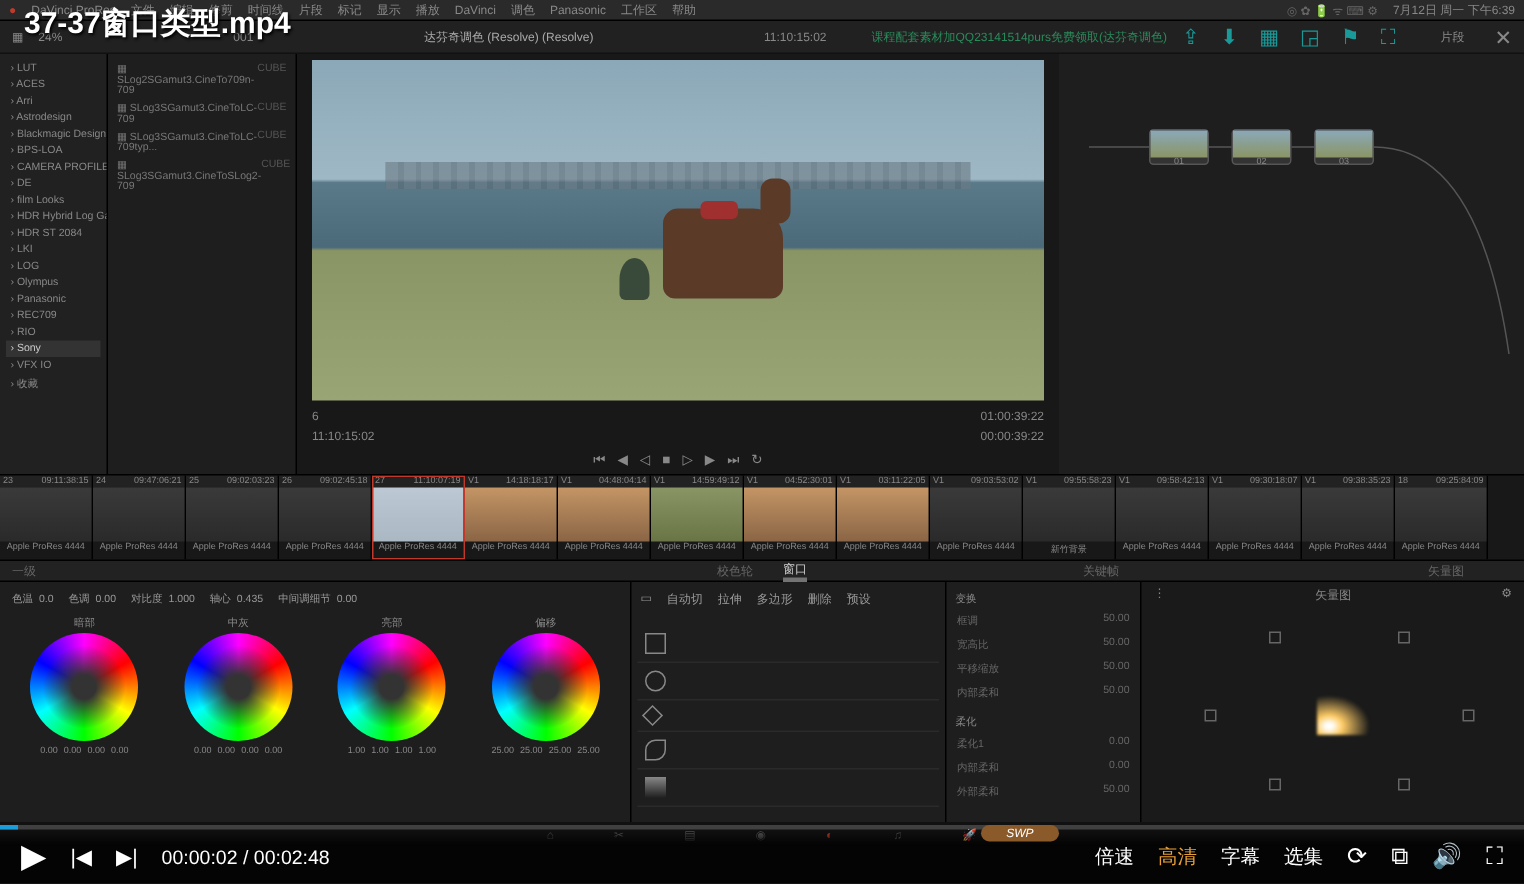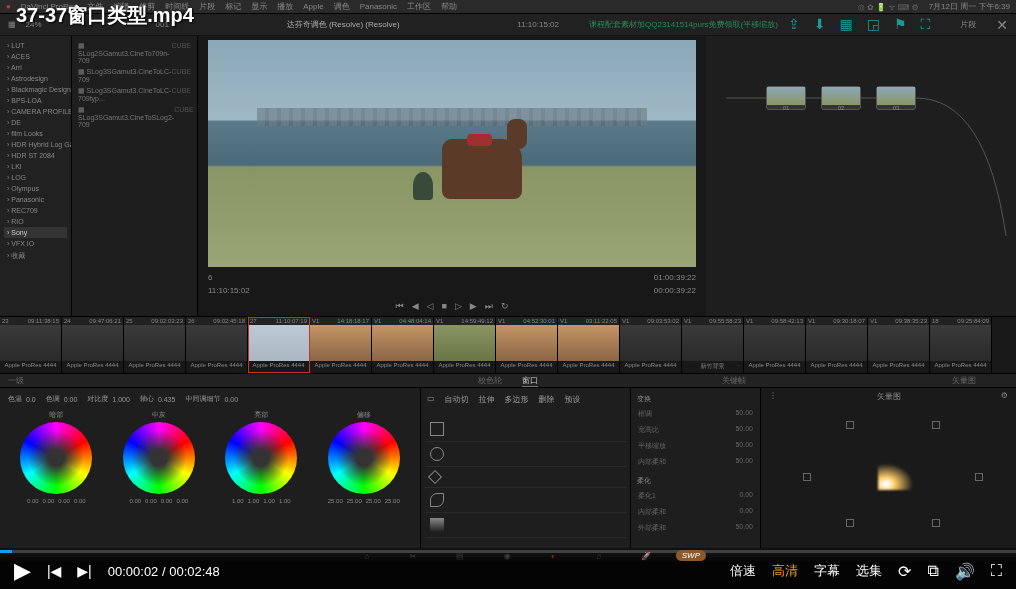"Apple" span { text: Apple -> DaVinci }
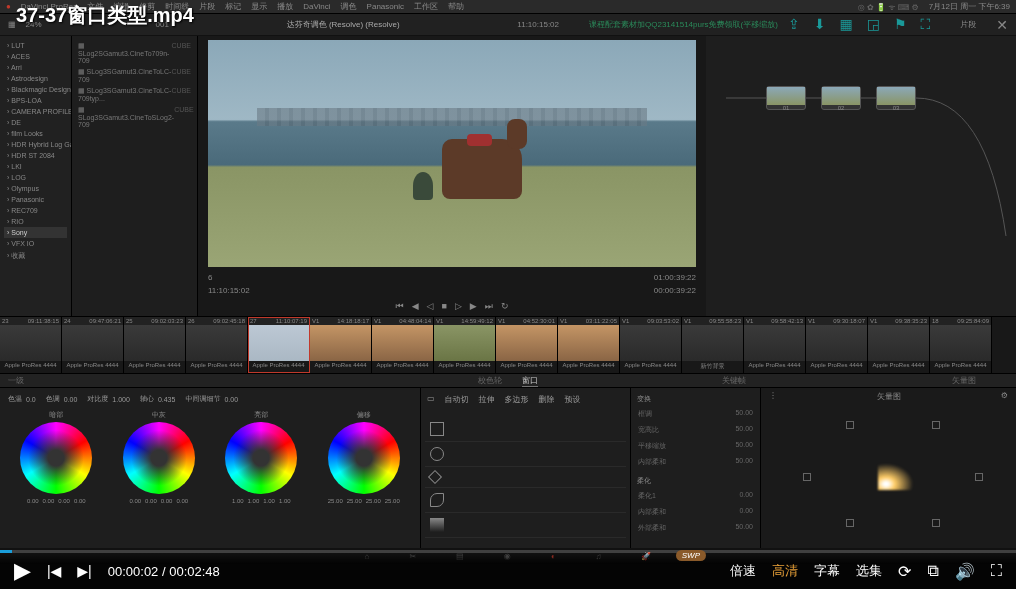"课程配套素材加QQ23141514purs免费领取(平移缩放)" span { text: 平移缩放 -> 达芬奇调色 }
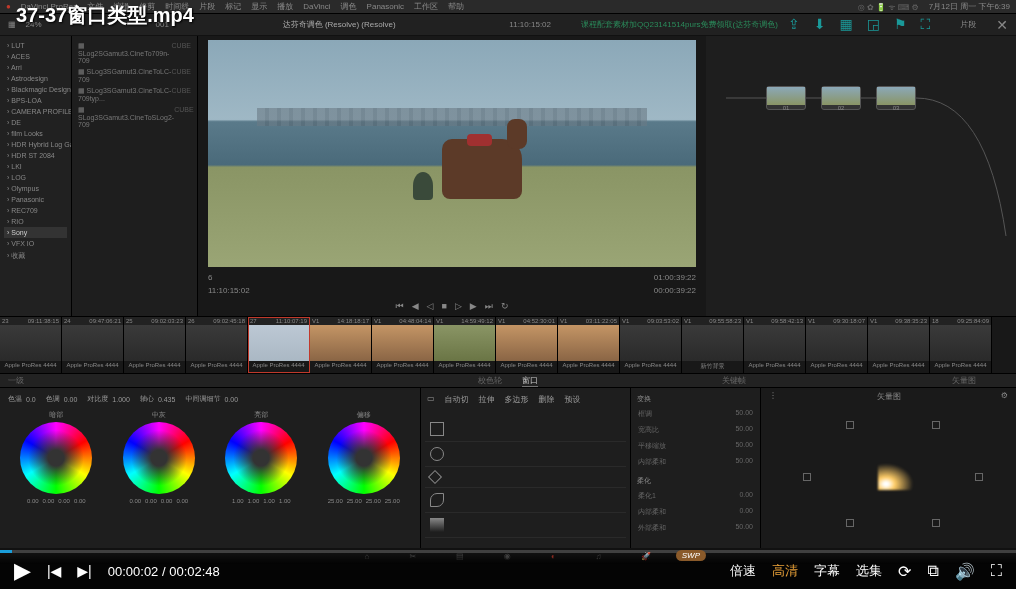"窗口" .page-tabs .tab.active { border-bottom: 1px solid #737373 -> 3px solid #737373 }
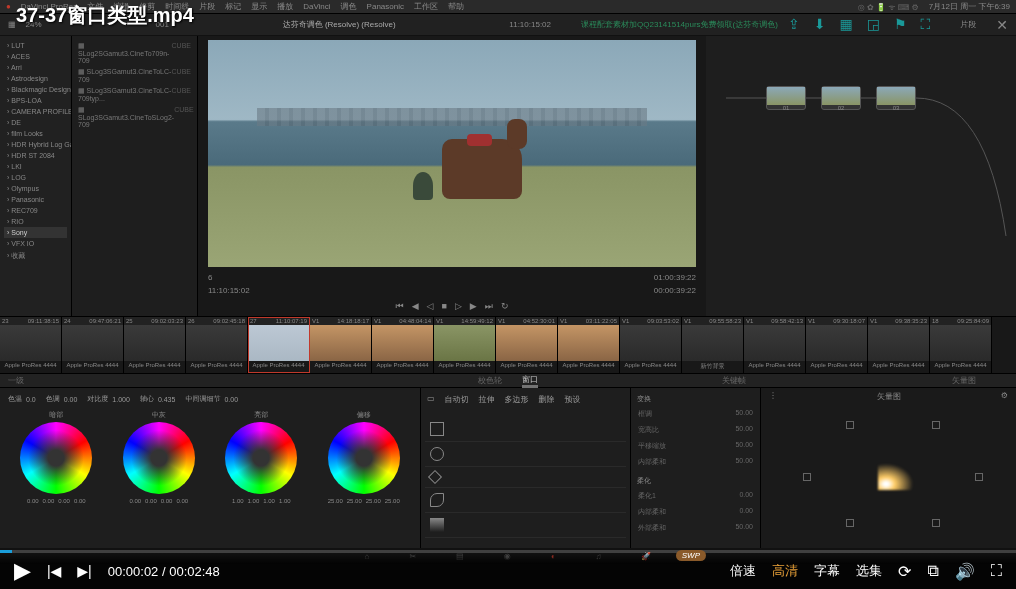"SWP" .player-controls .swp-badge { padding: 1px 6px -> 1px 17px }
